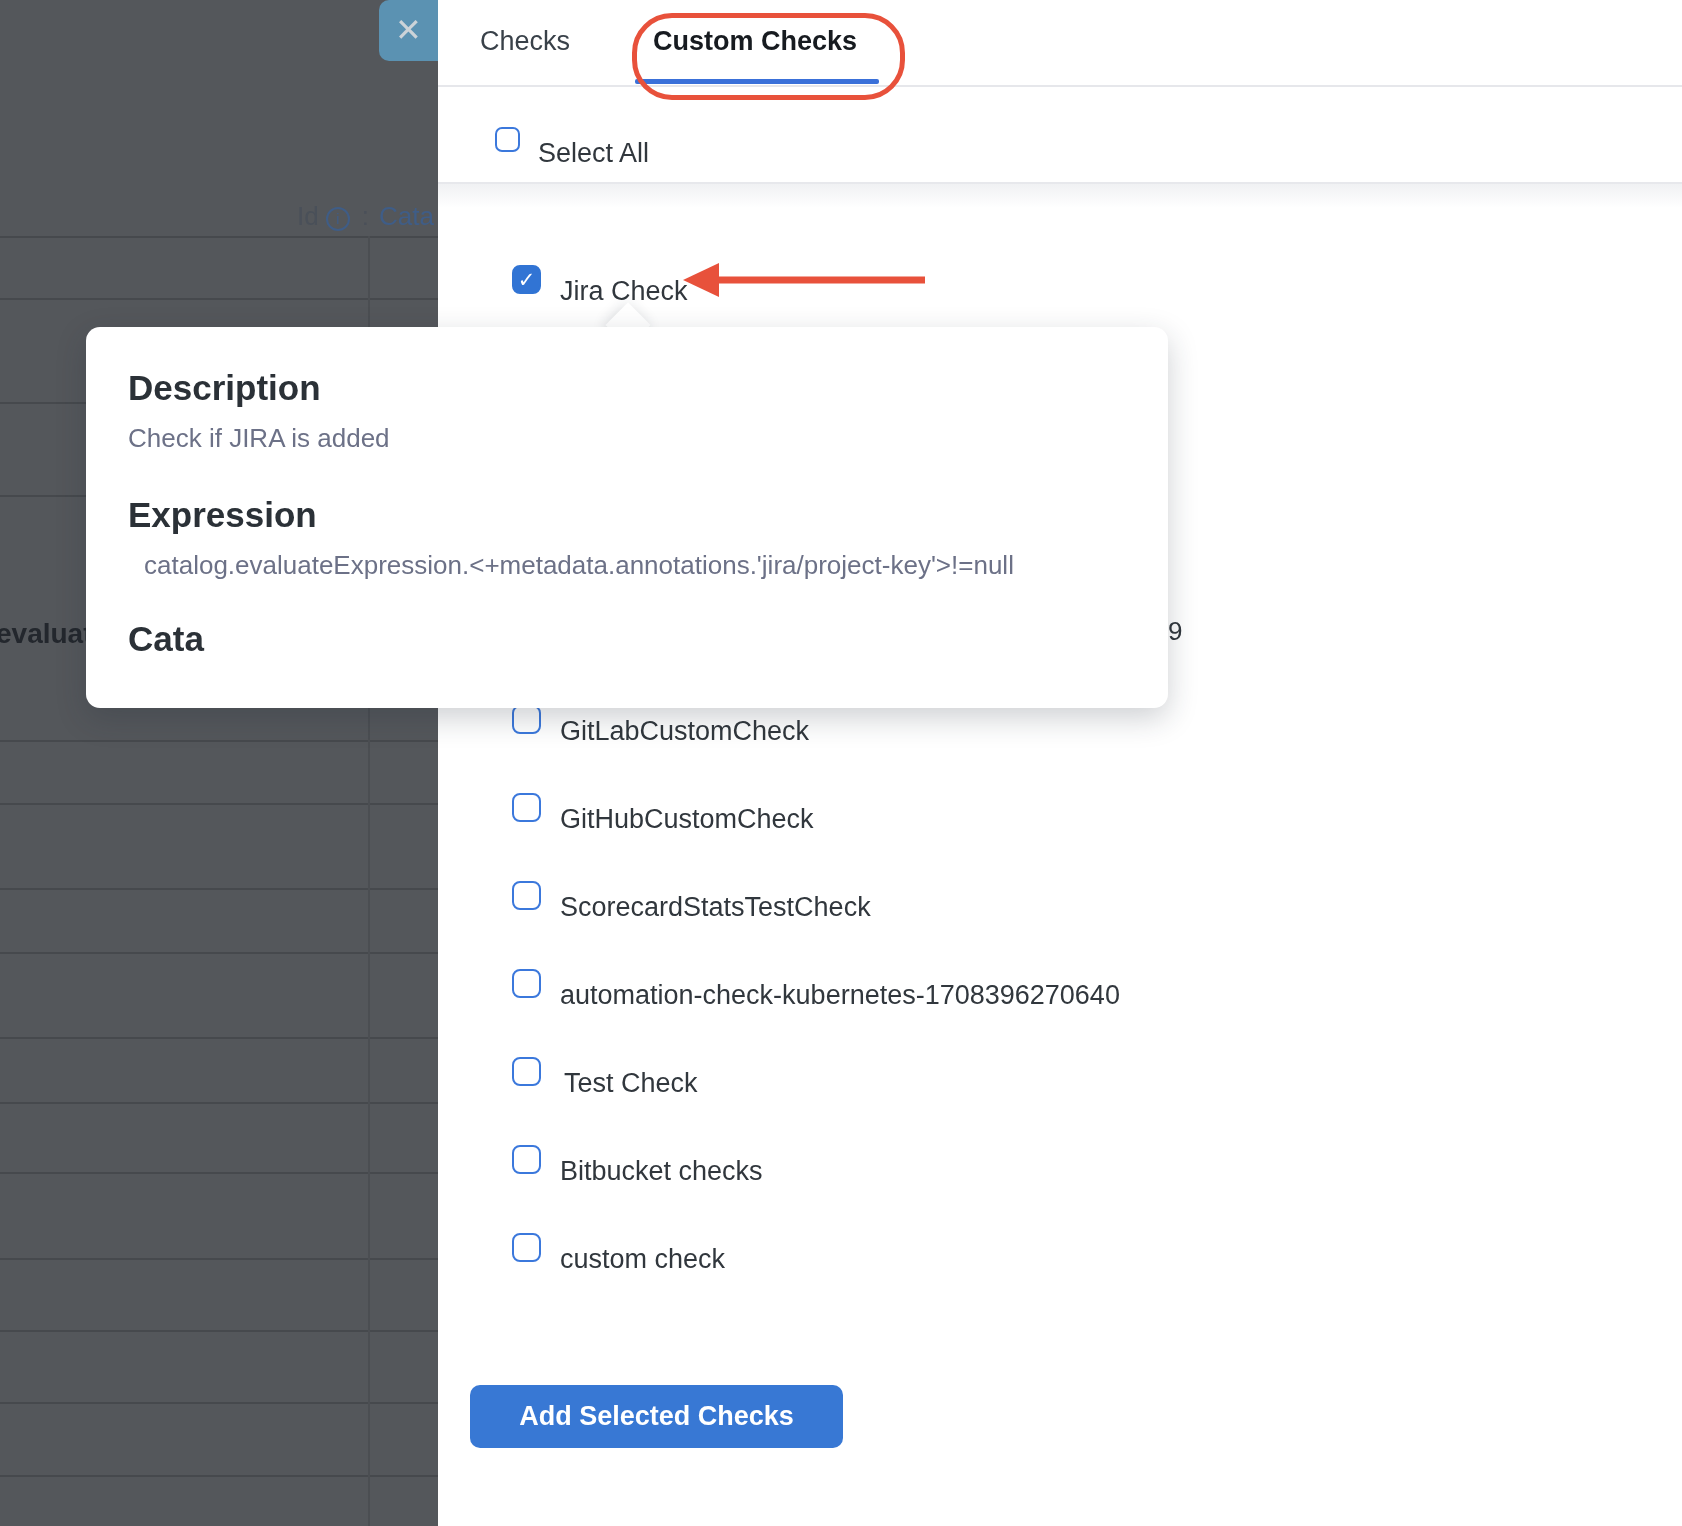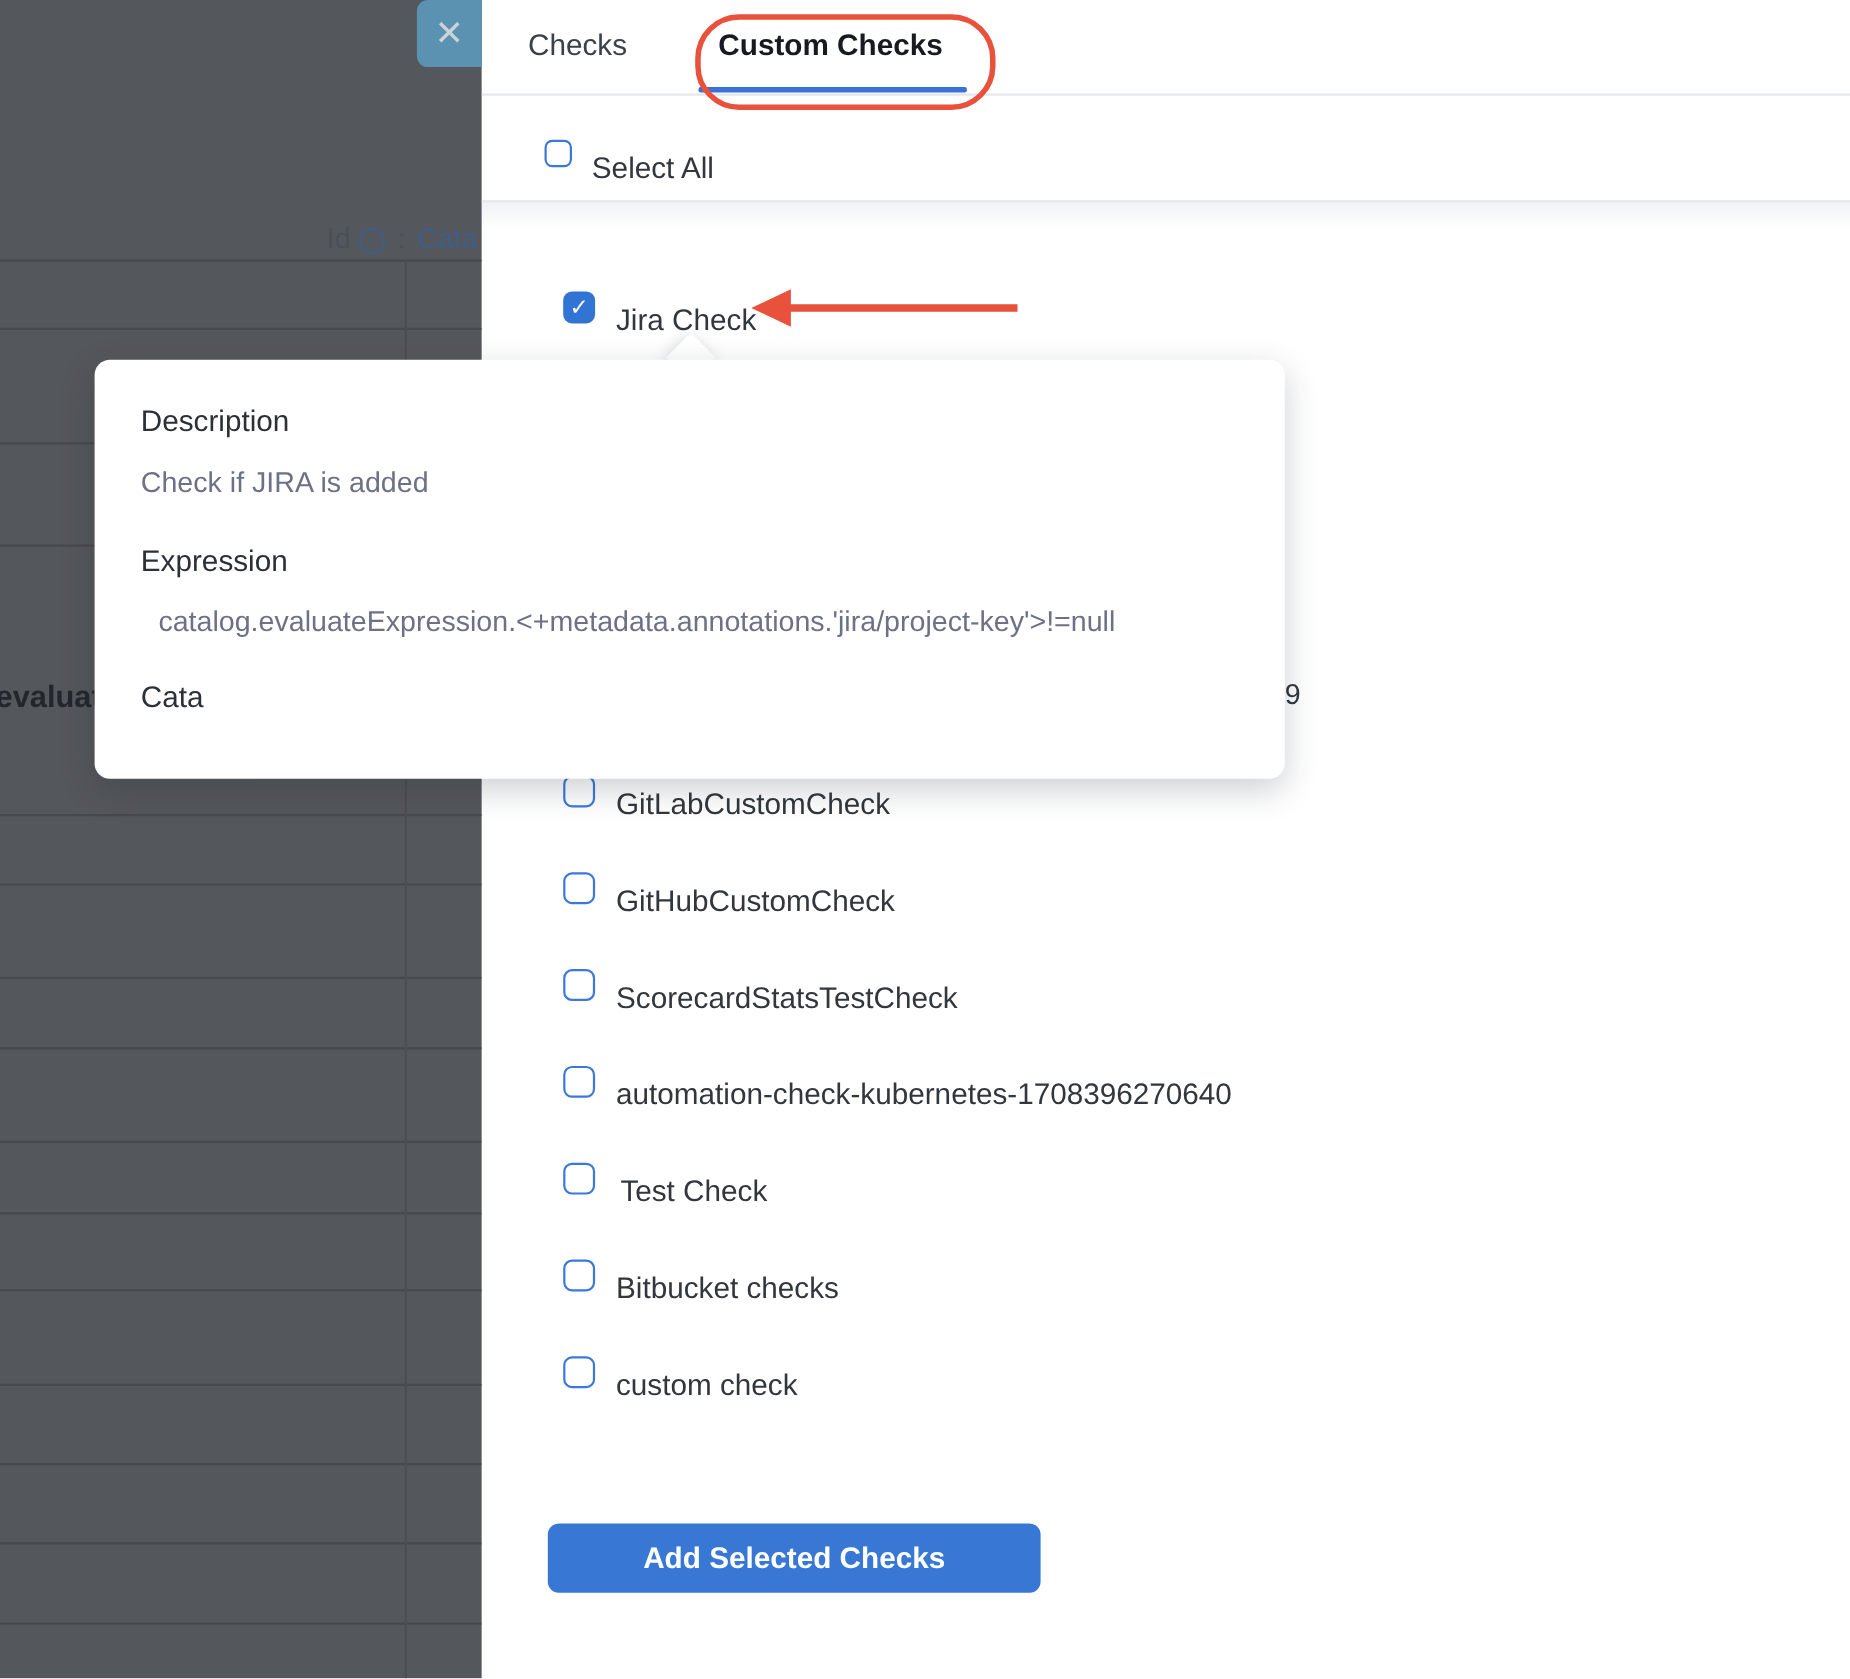"Description" .tt-label { font-size: 27px -> 35px; font-weight: normal -> bold }
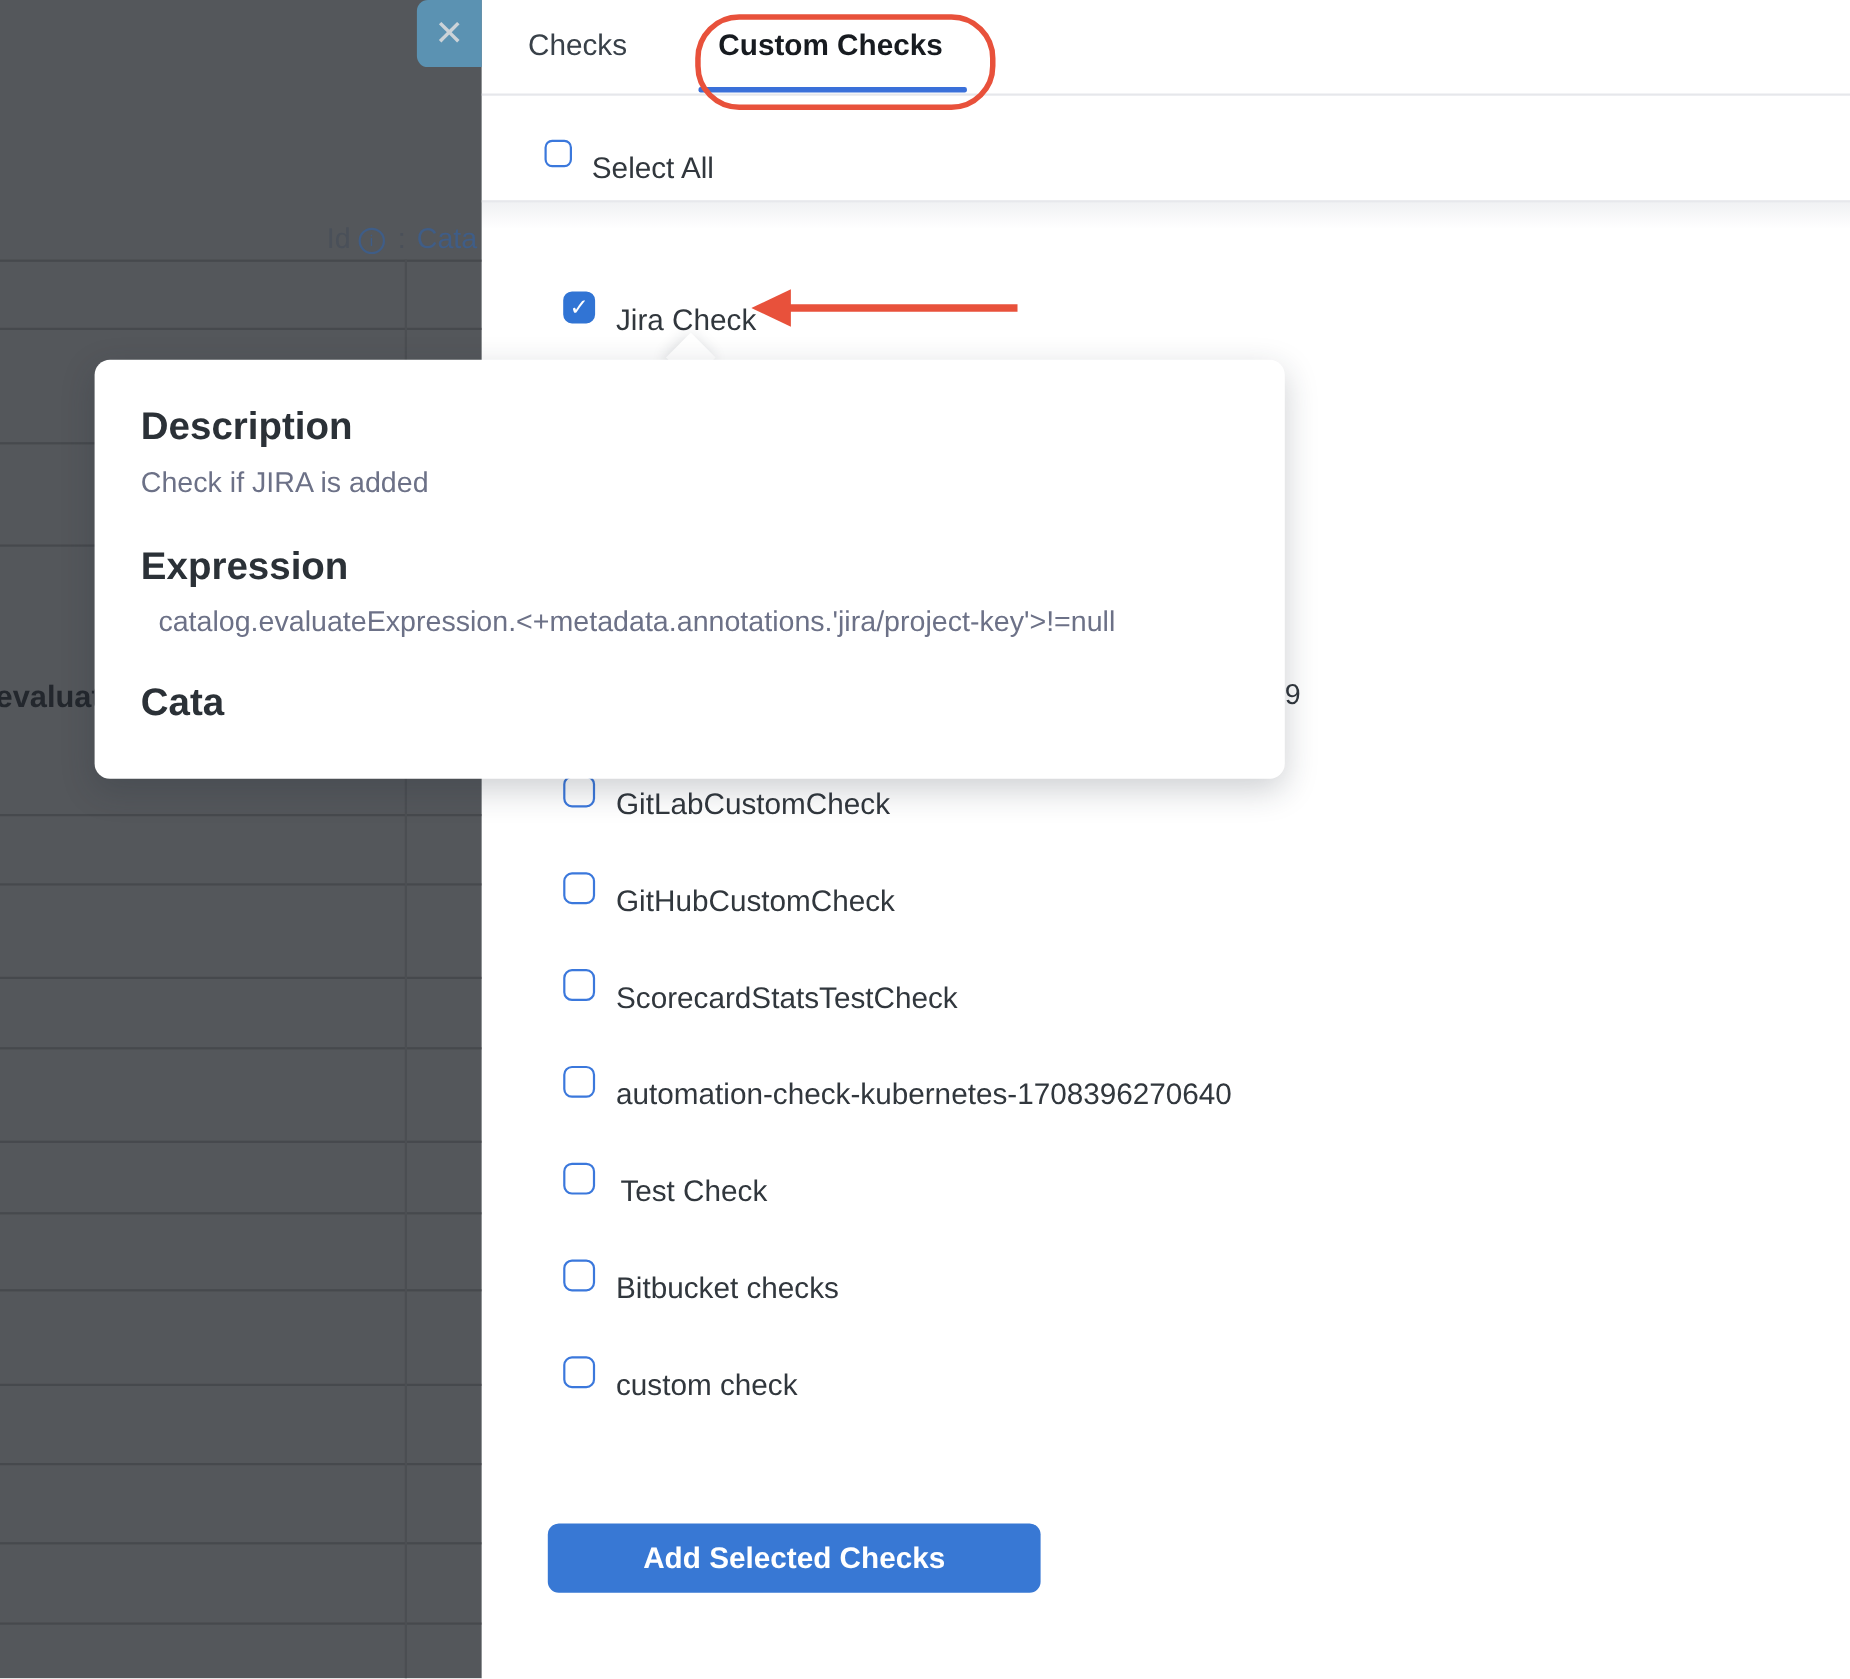"Add Selected Checks" .add-btn { margin-left: 28px -> none; width: 448px -> 373px }
